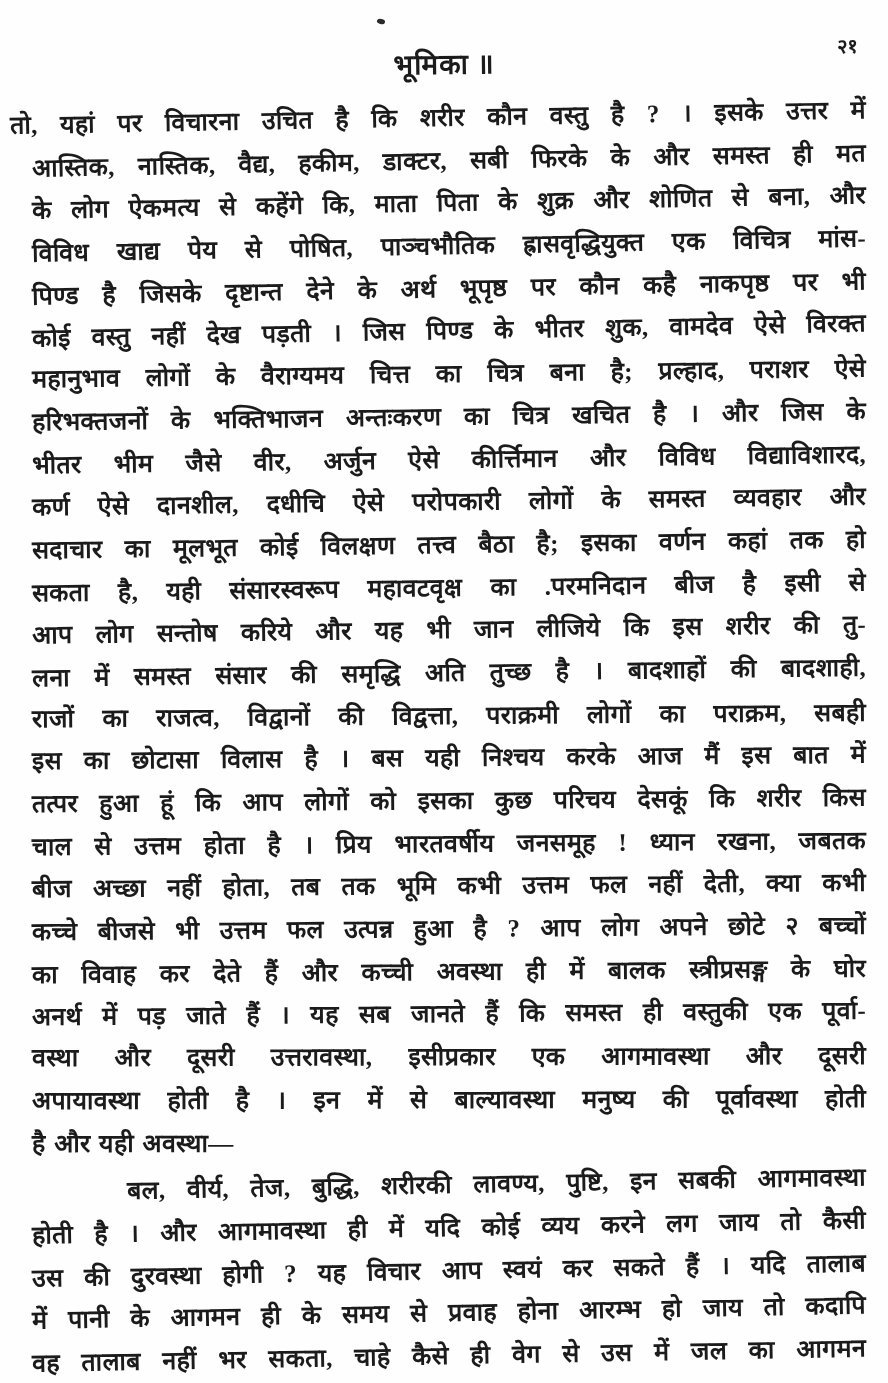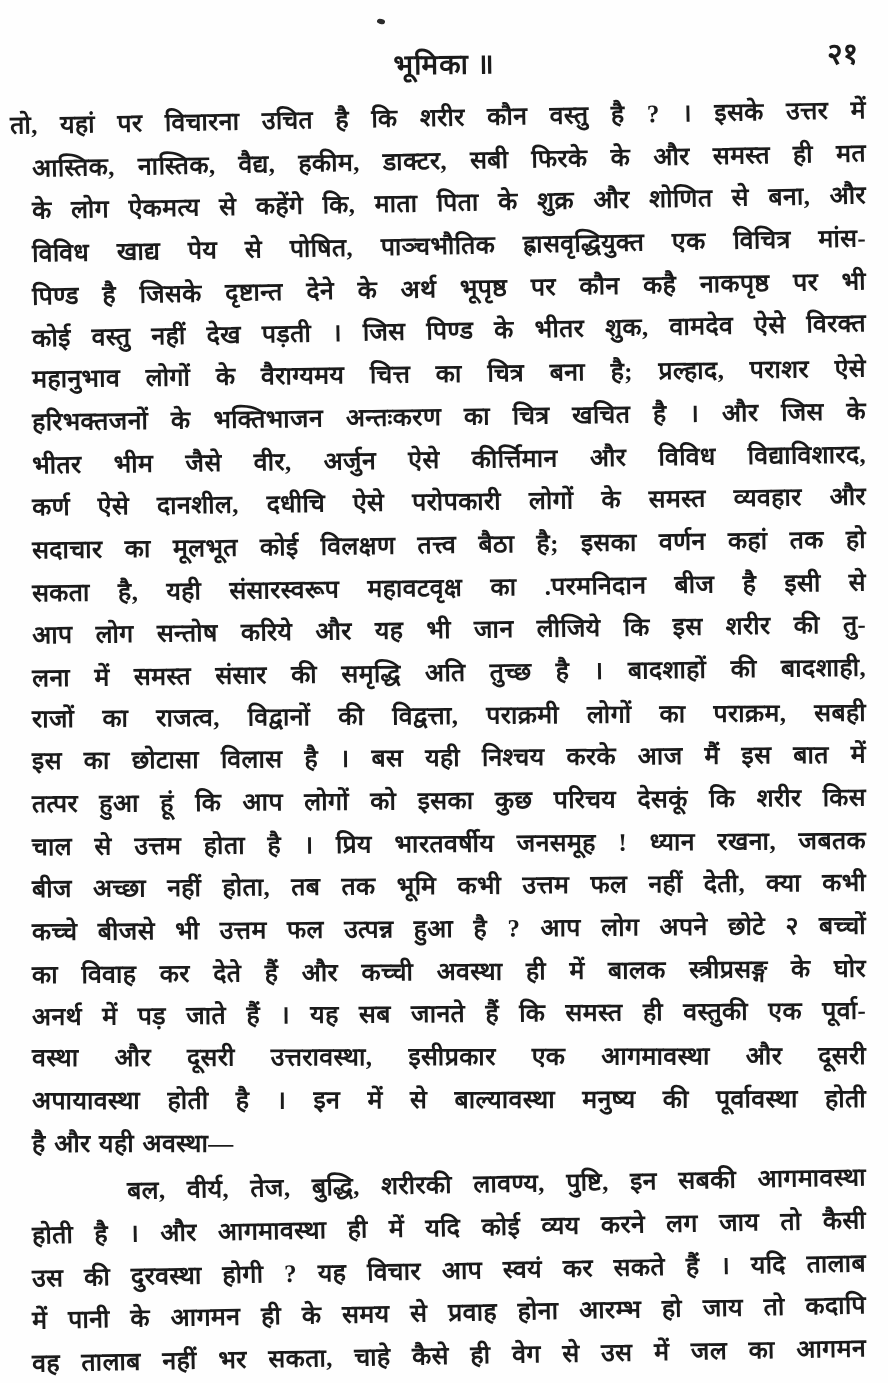"२१" .page-num { font-size: 30px -> 20px }
